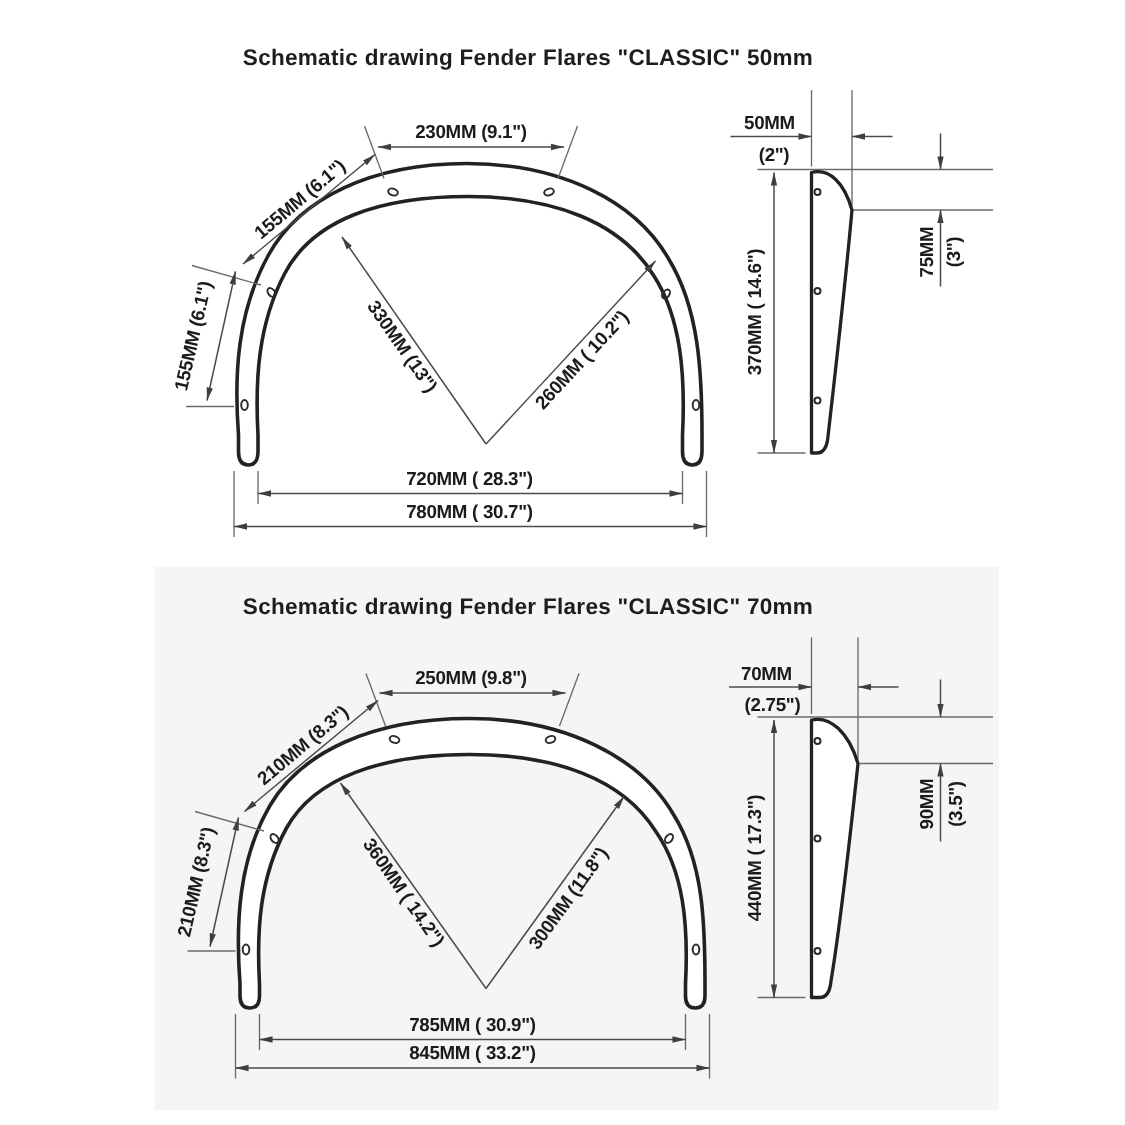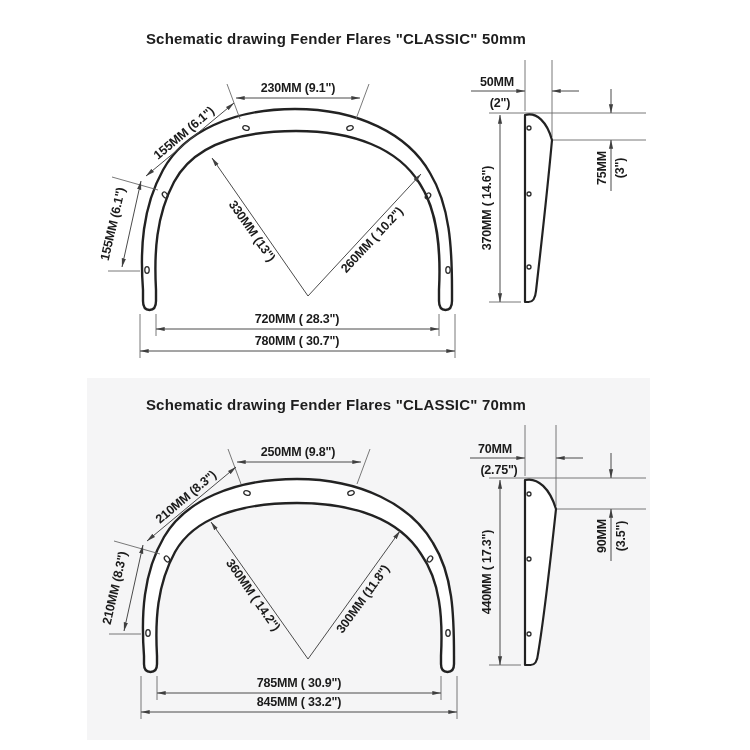"Schematic drawing Fender Flares" .section { left: 0 -> 16px }
